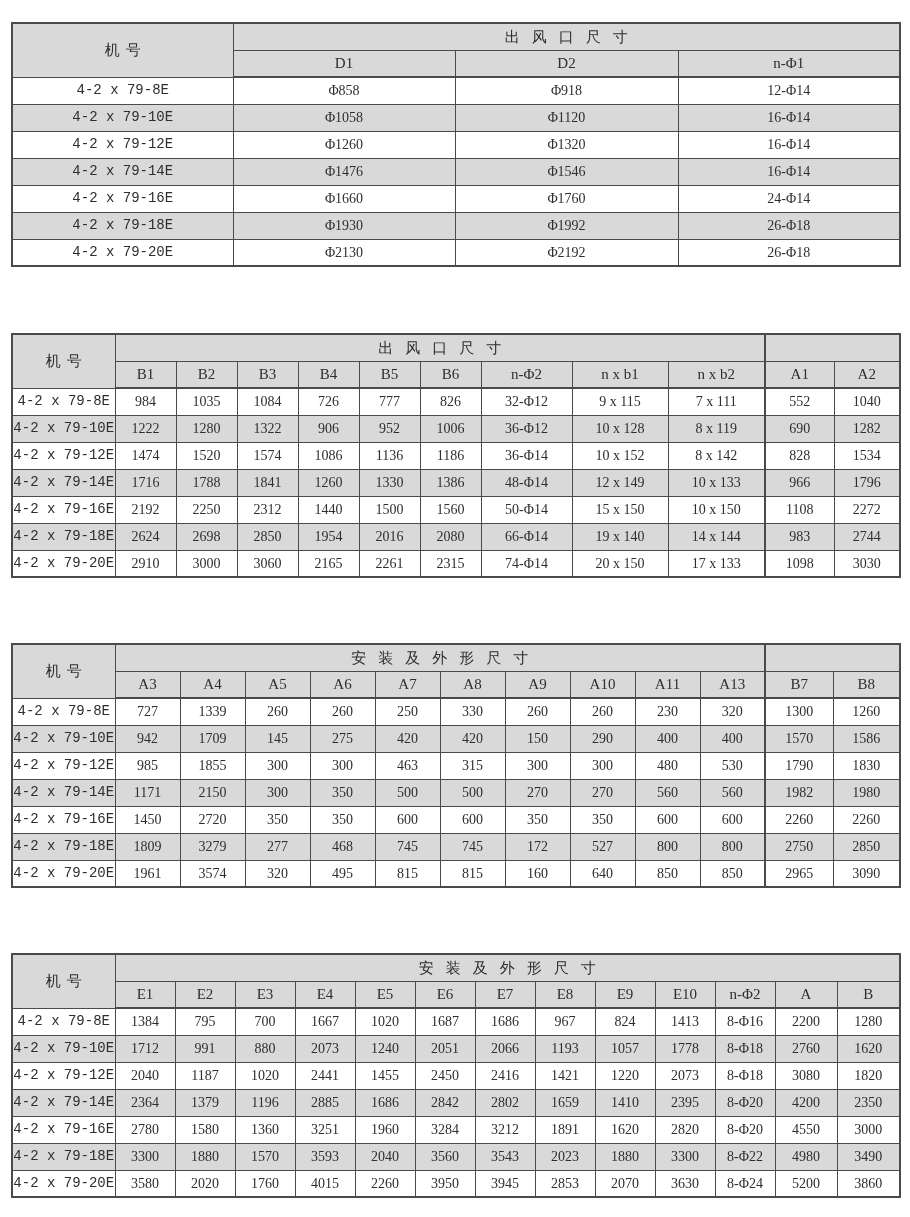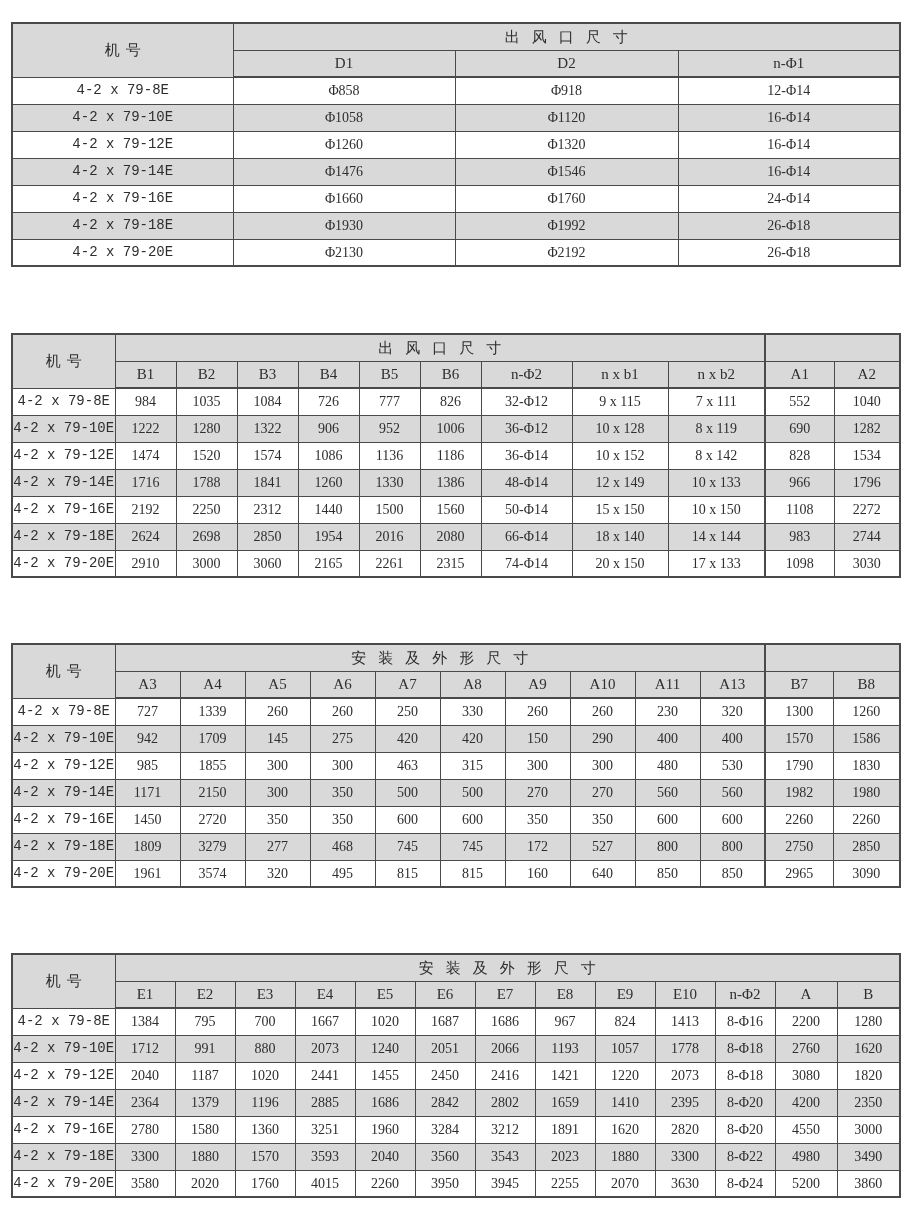"18 x 140" td { text: 18 -> 19 }
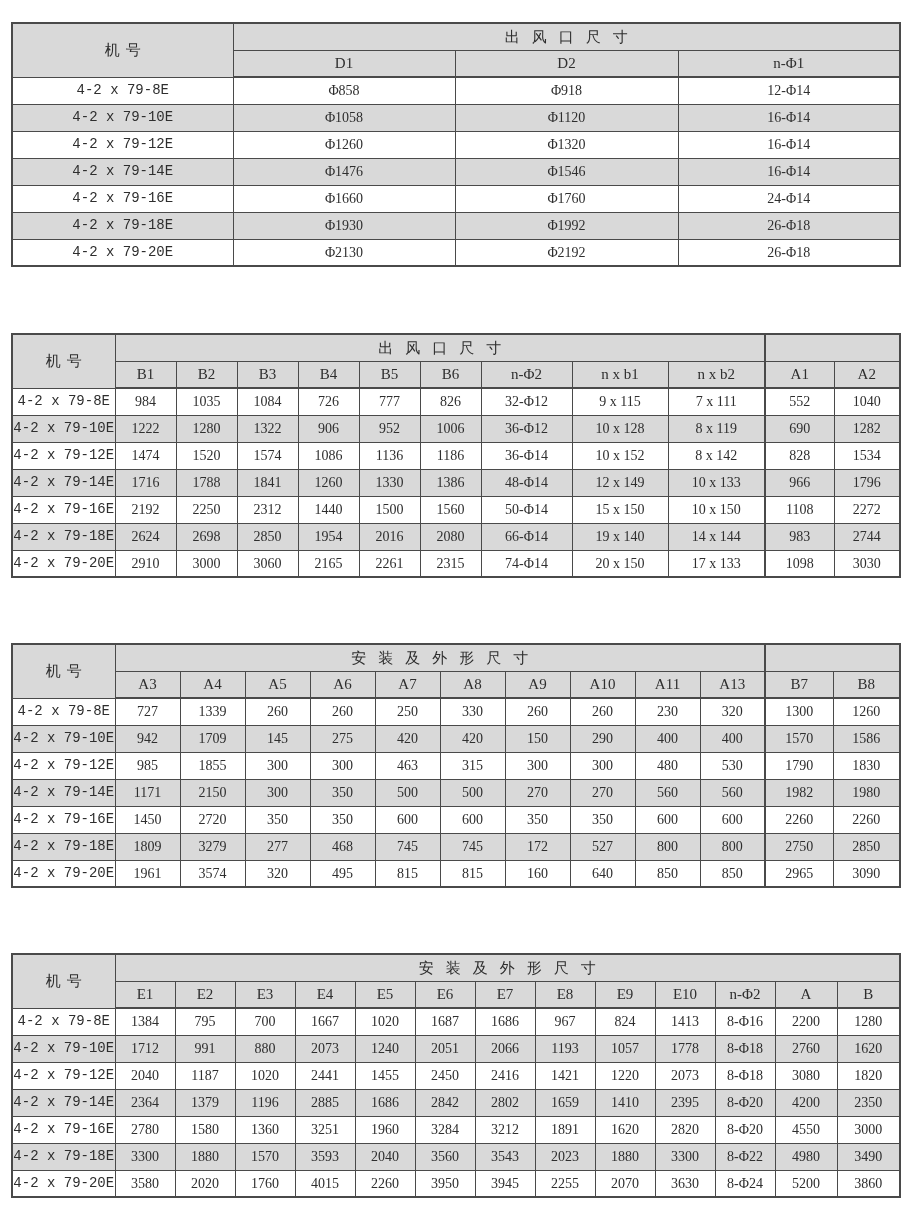"2255" td { text: 2255 -> 2853 }
